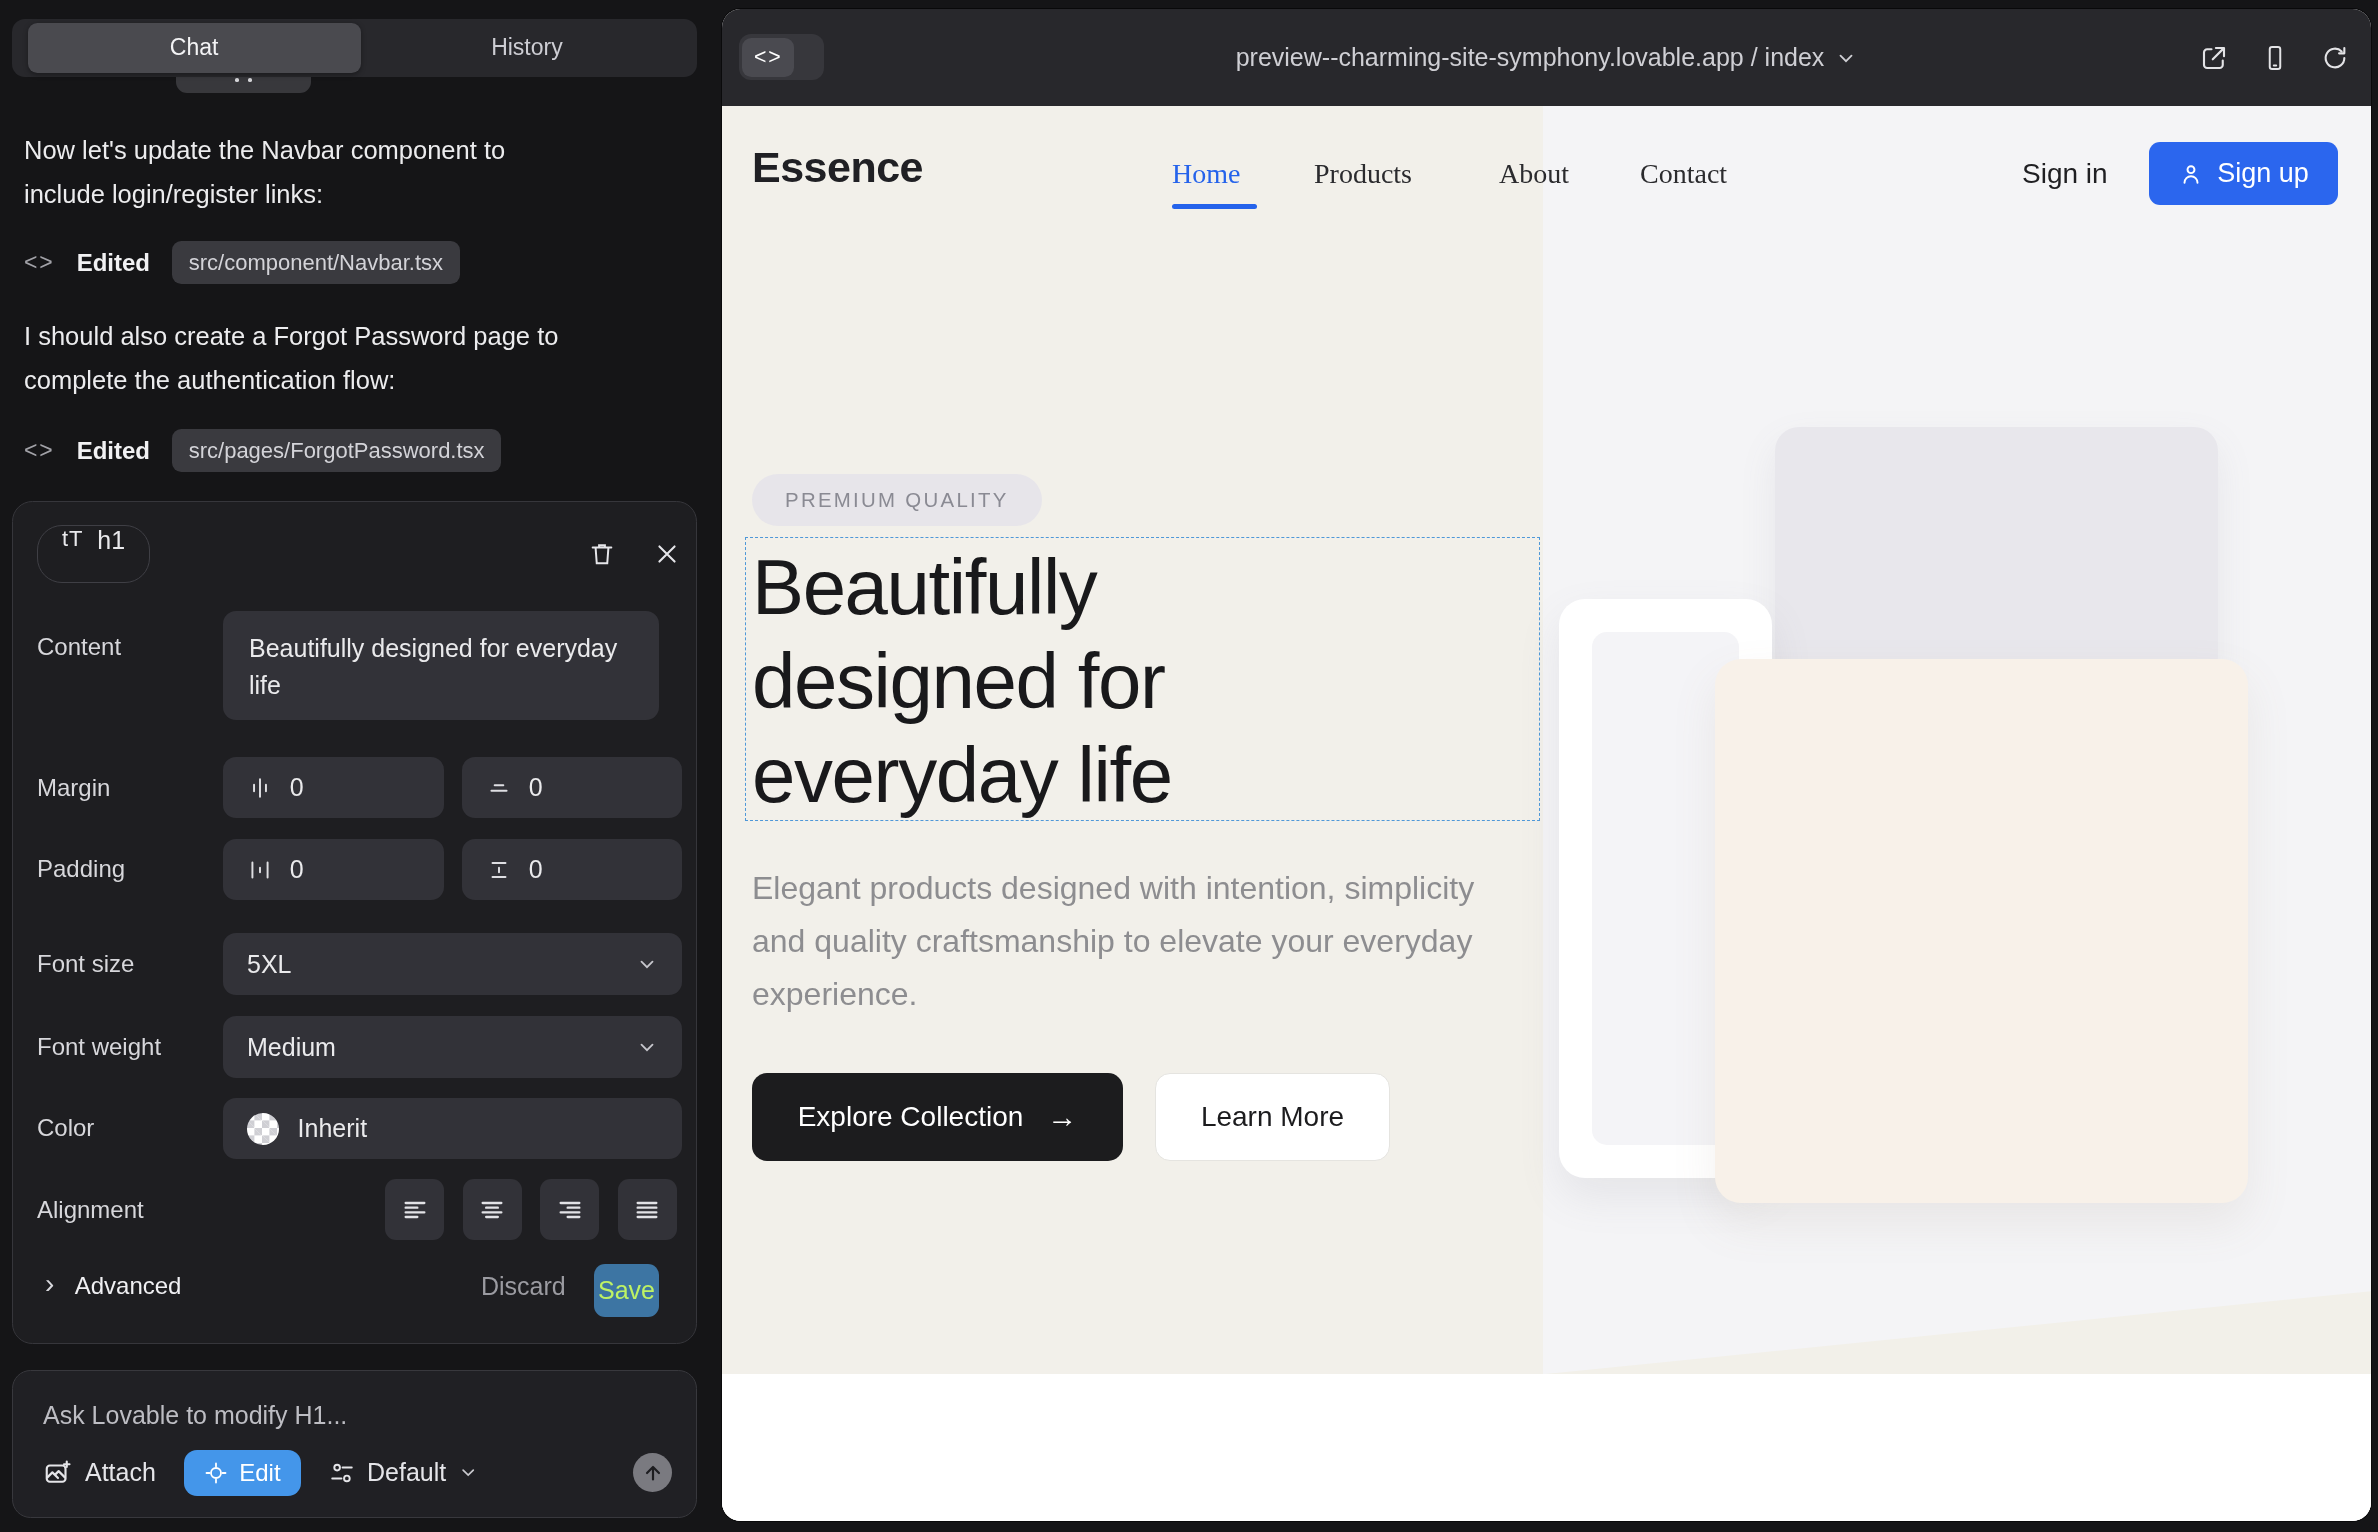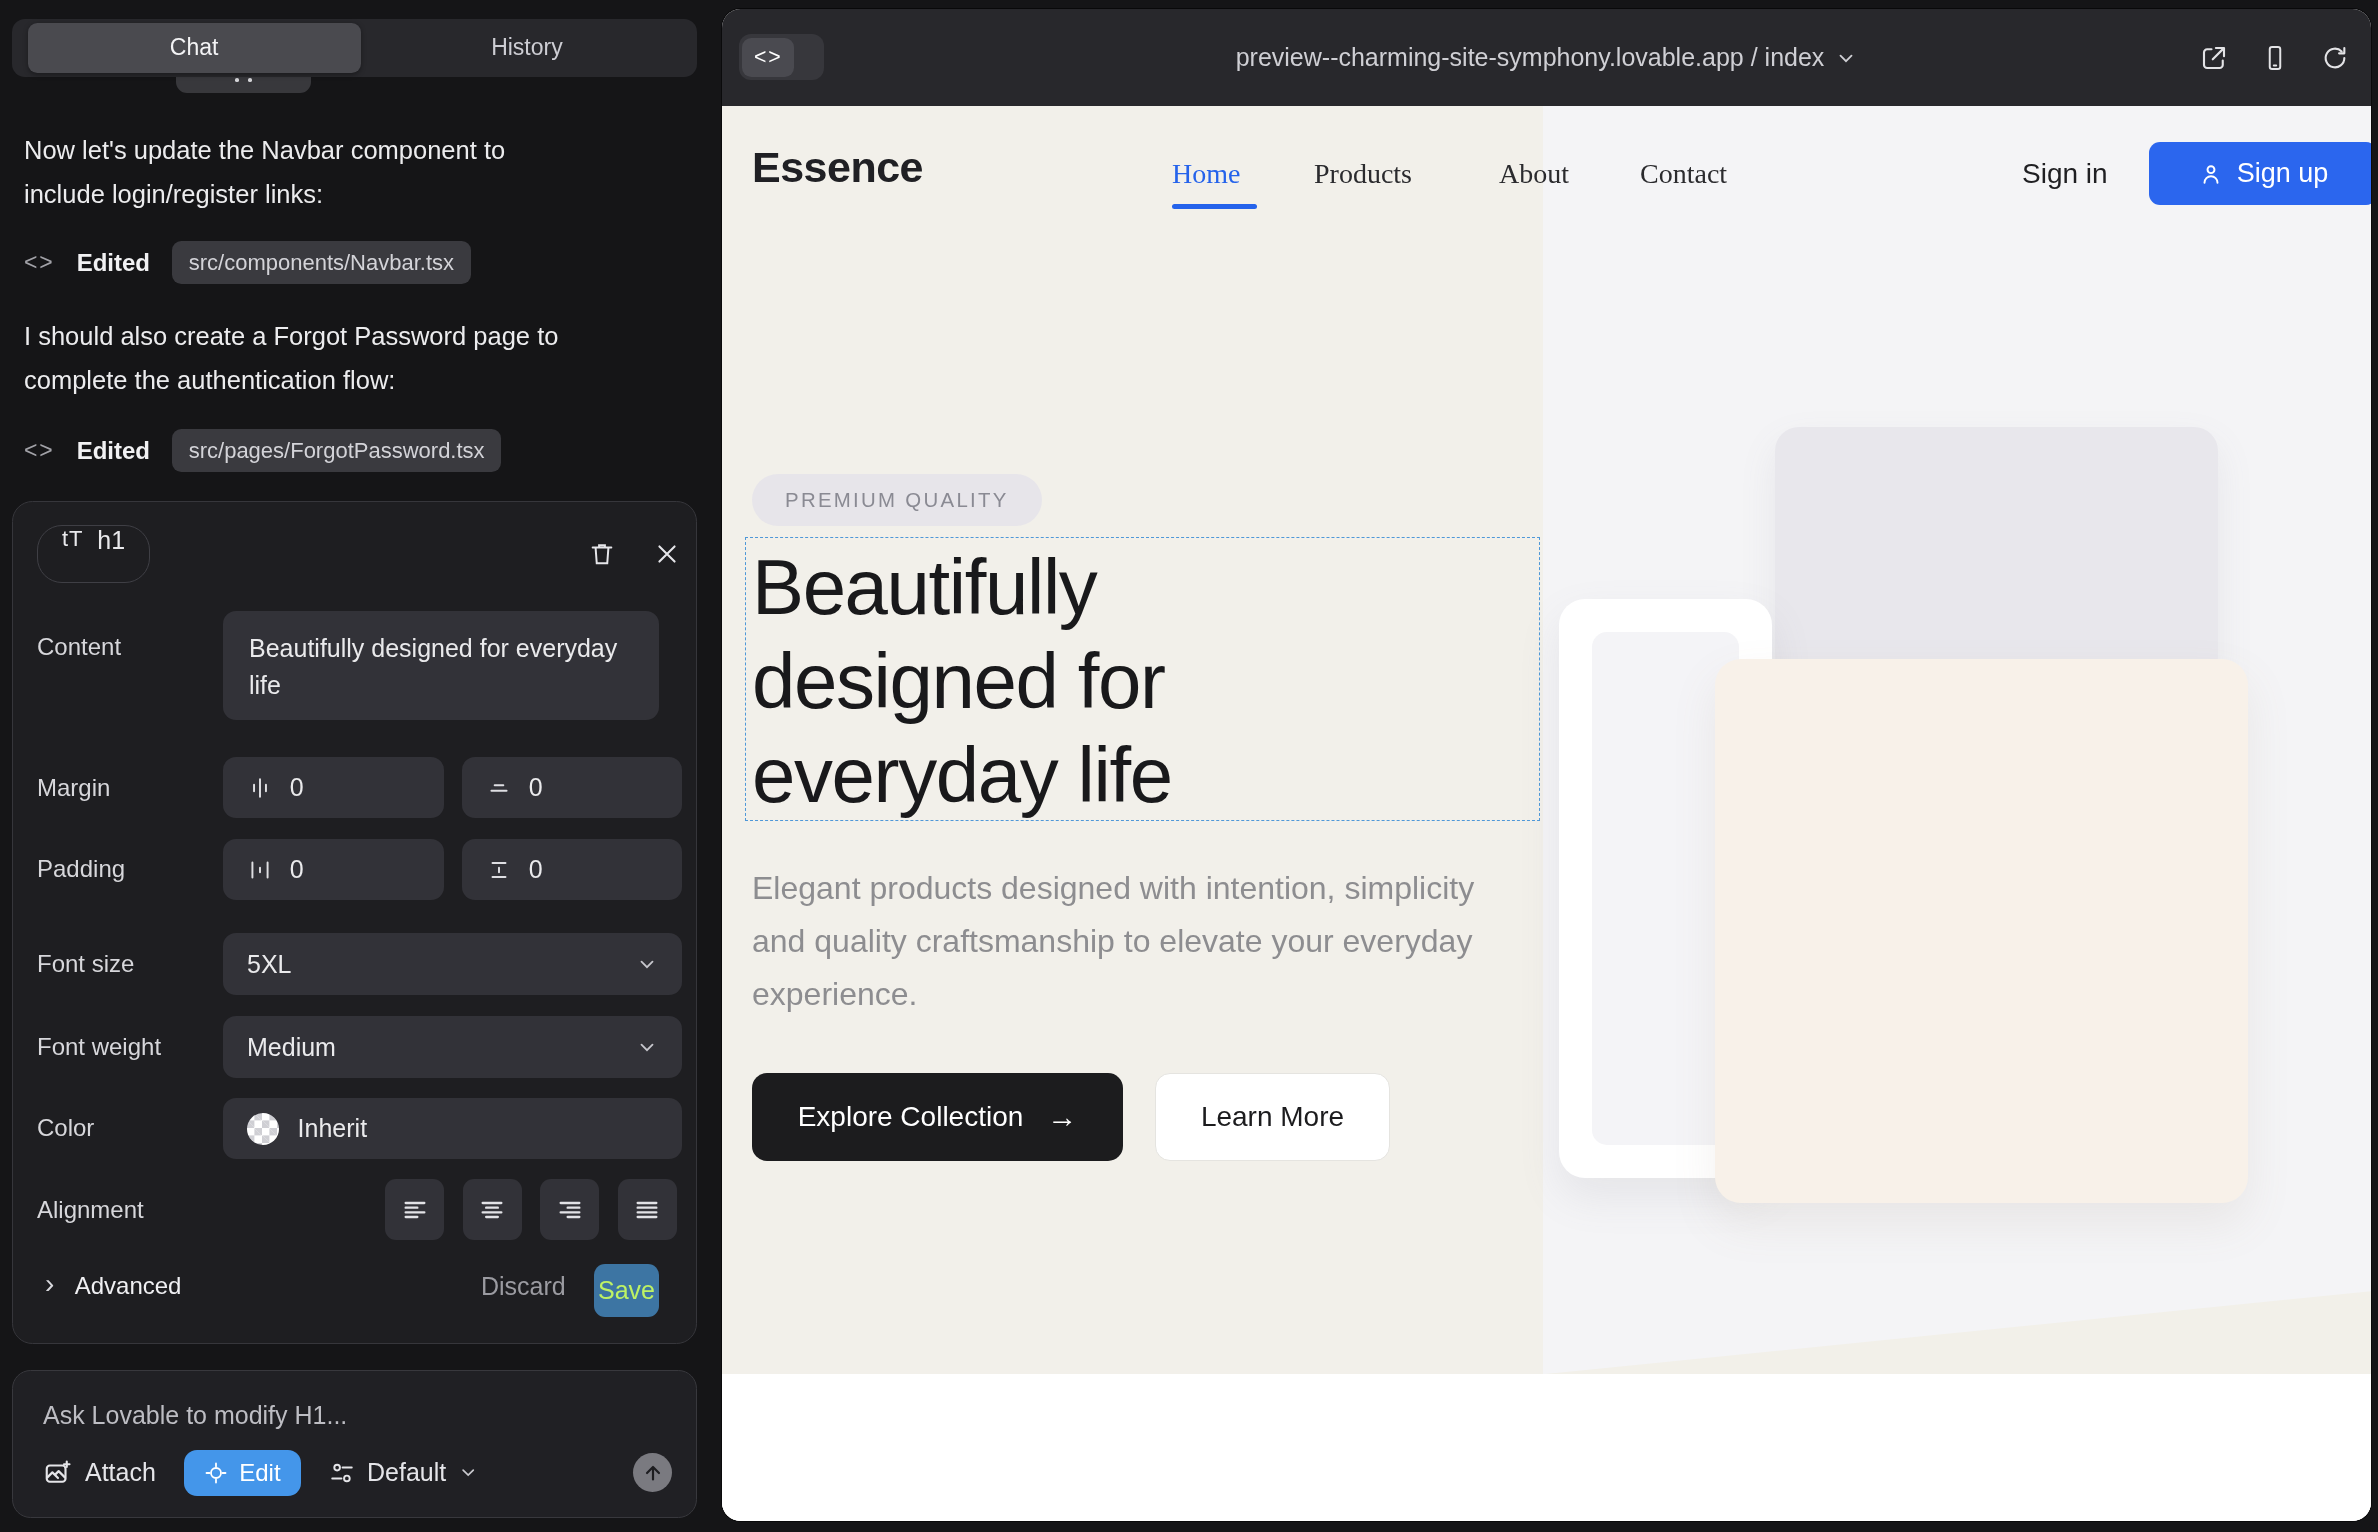"Sign up" .signup { width: 228px -> 189px }
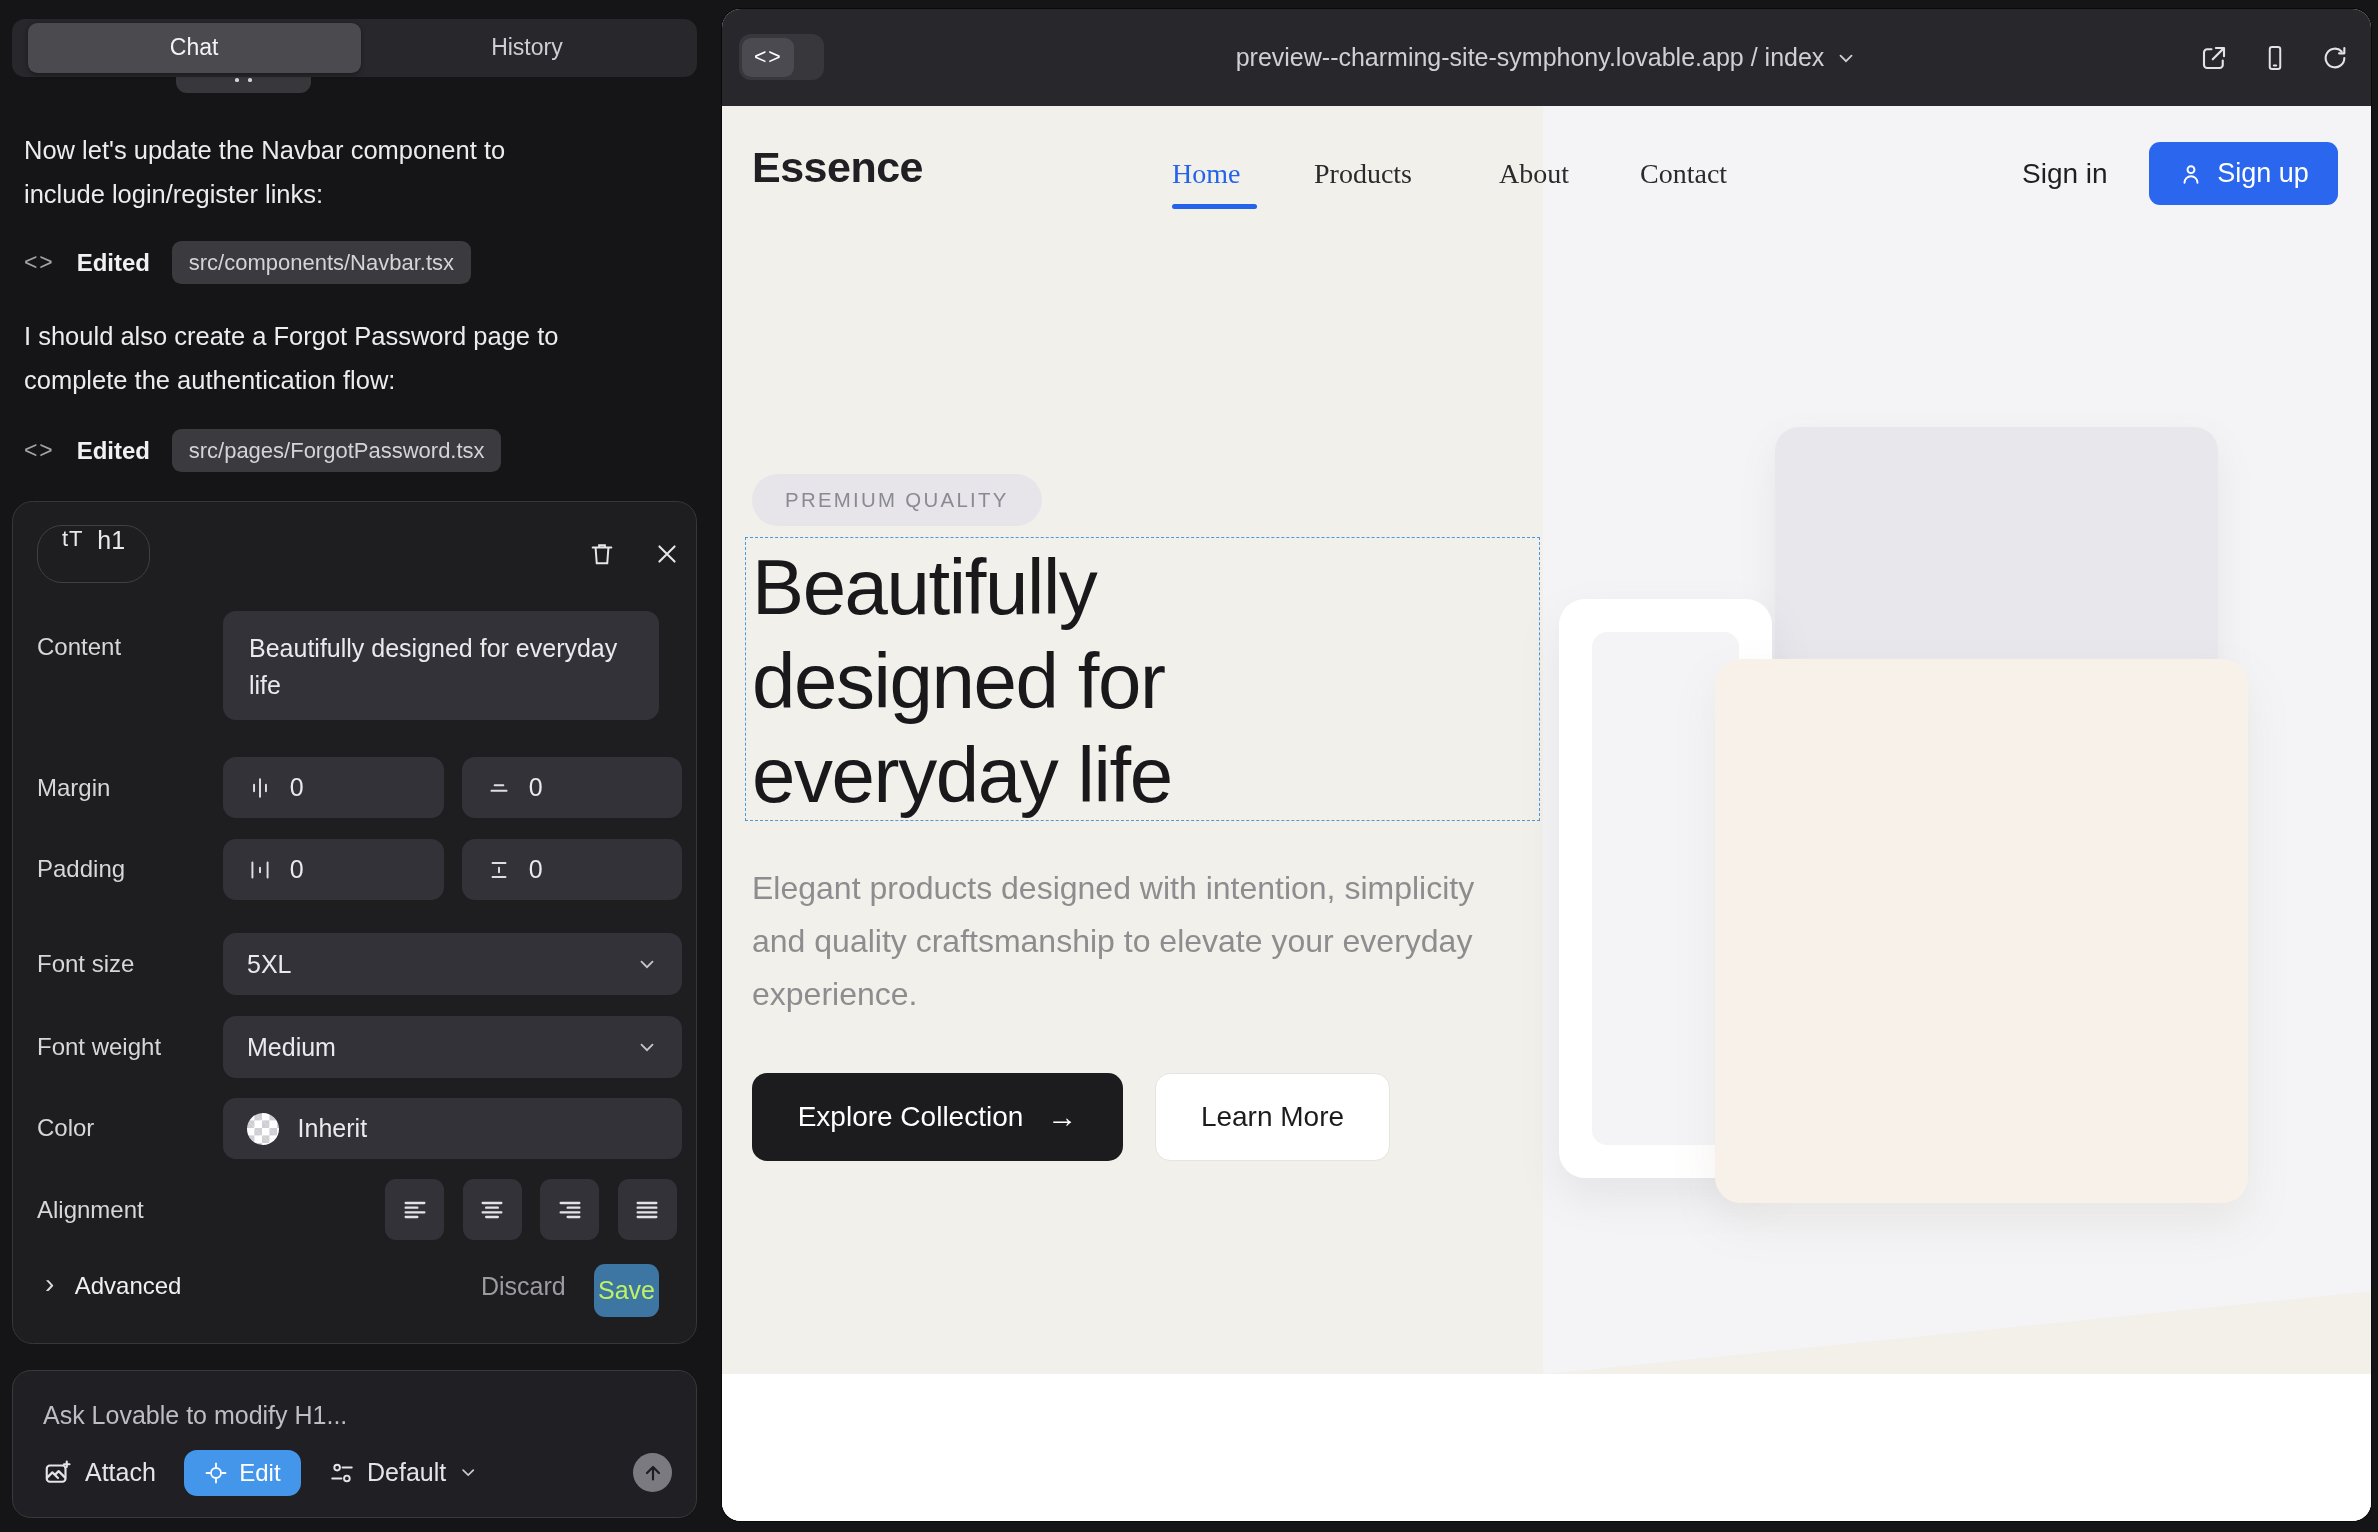"src/components/Navbar.tsx" span.file-chip { text: src/components/Navbar.tsx -> src/component/Navbar.tsx }
